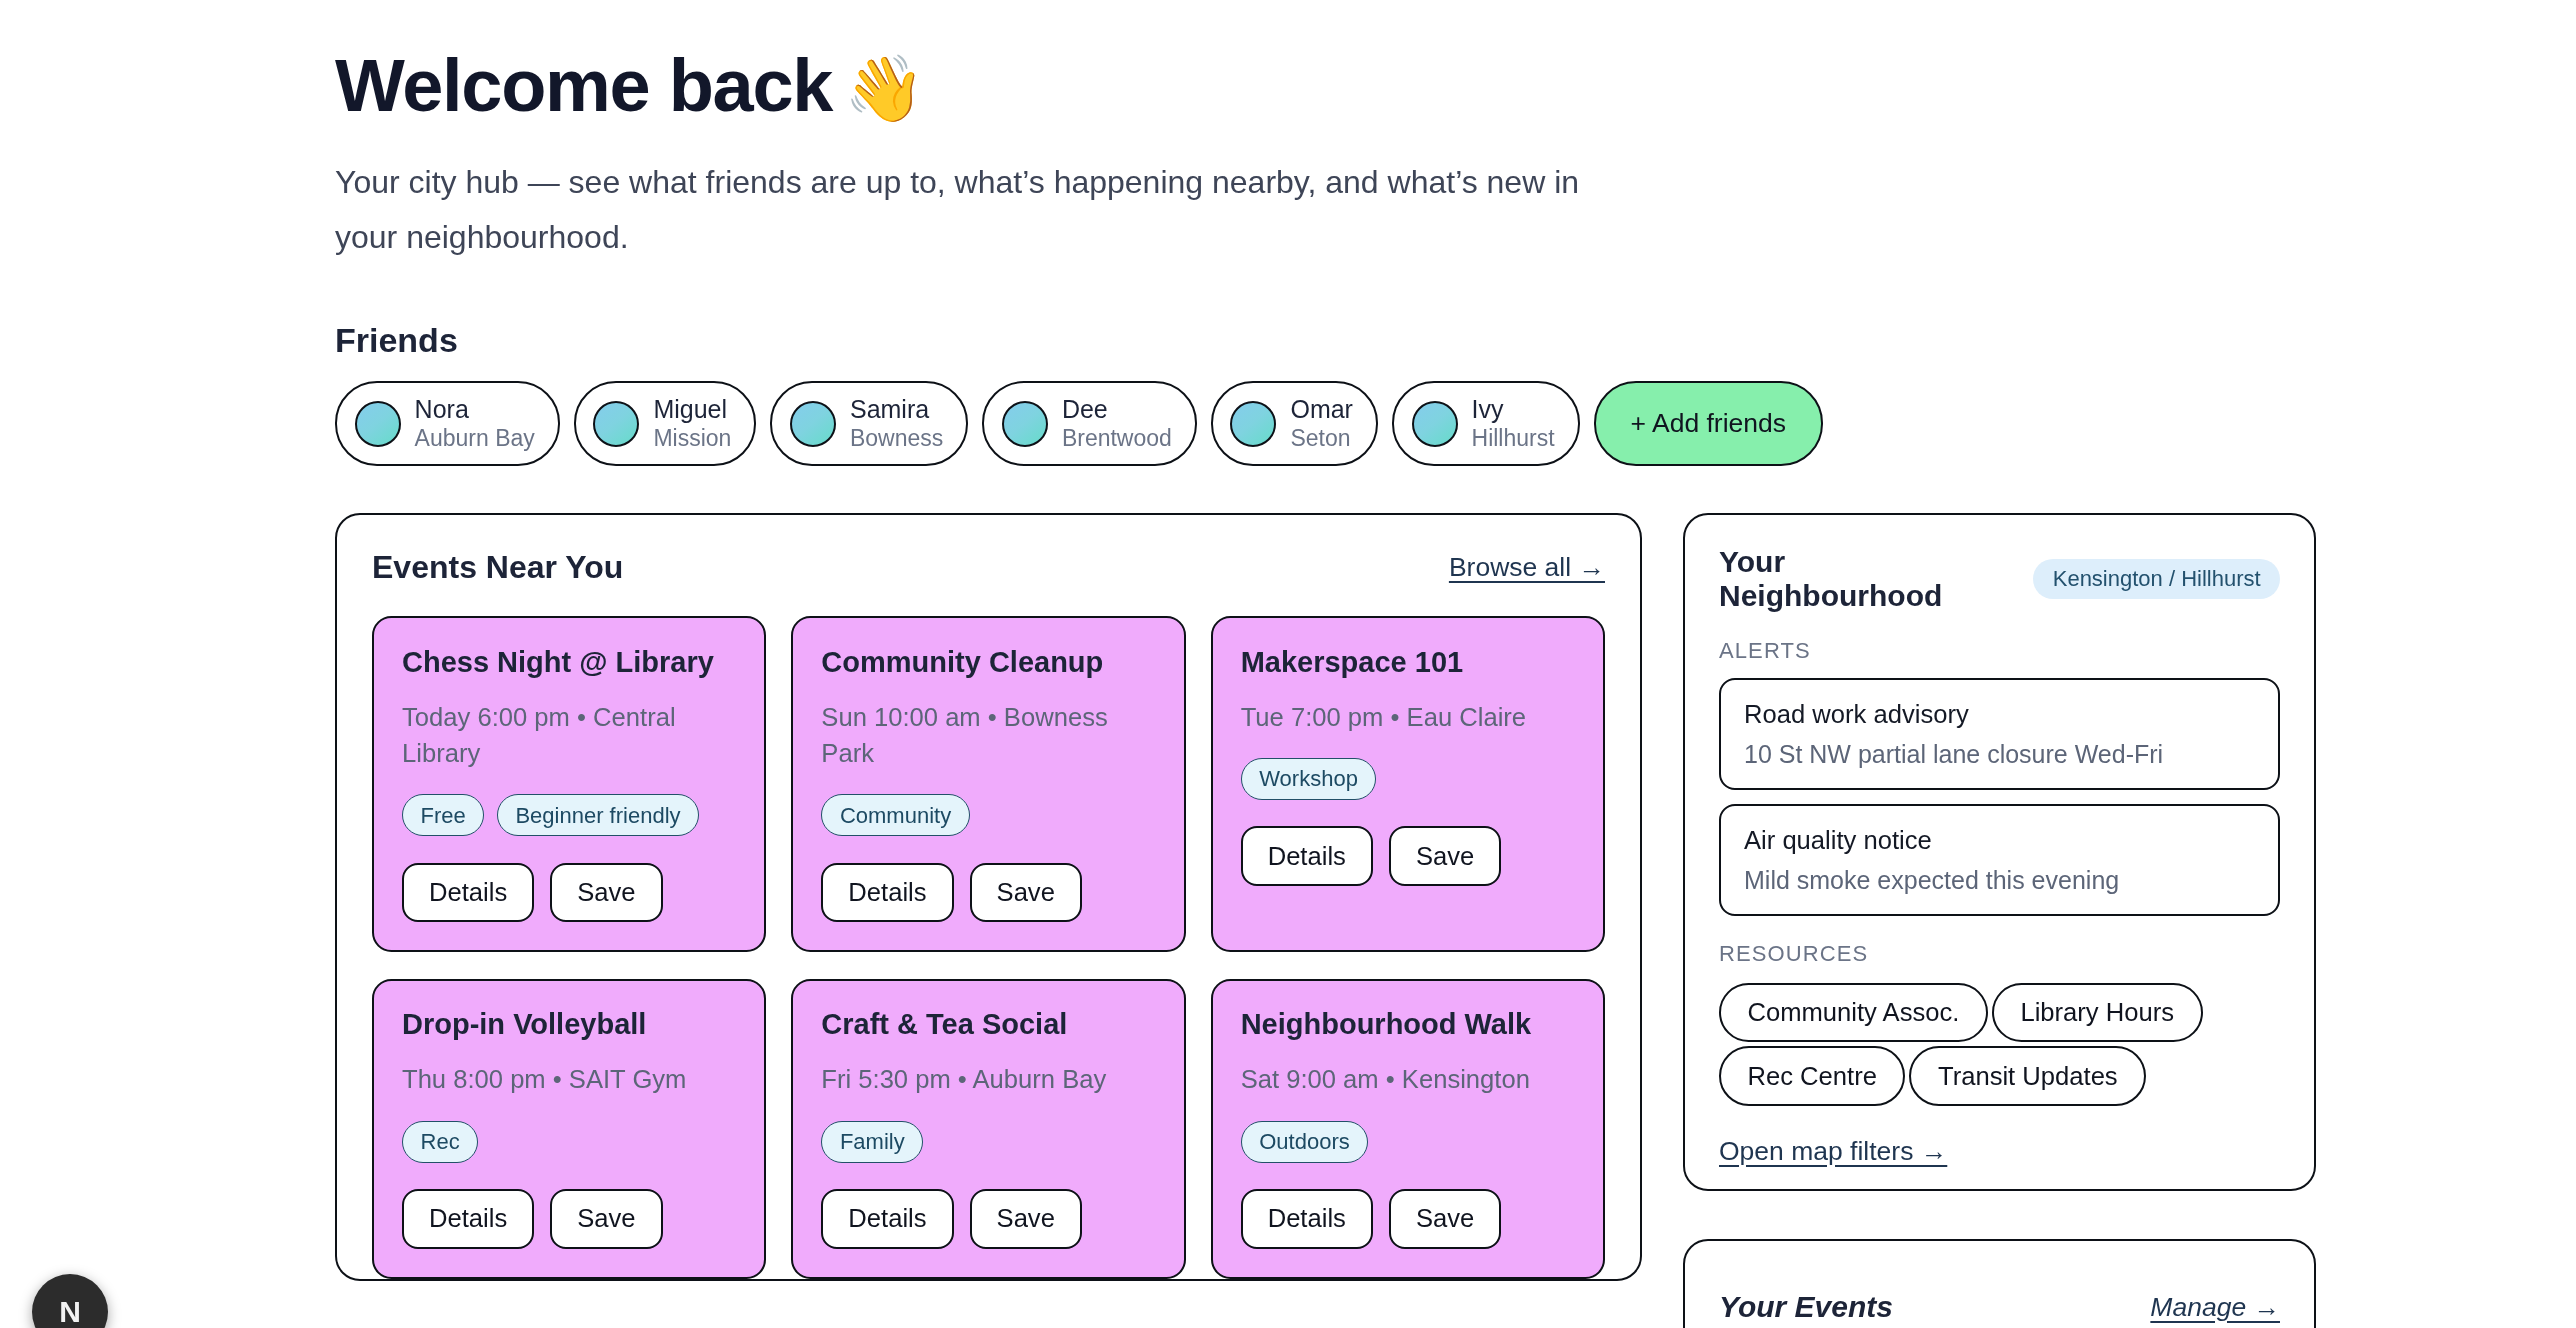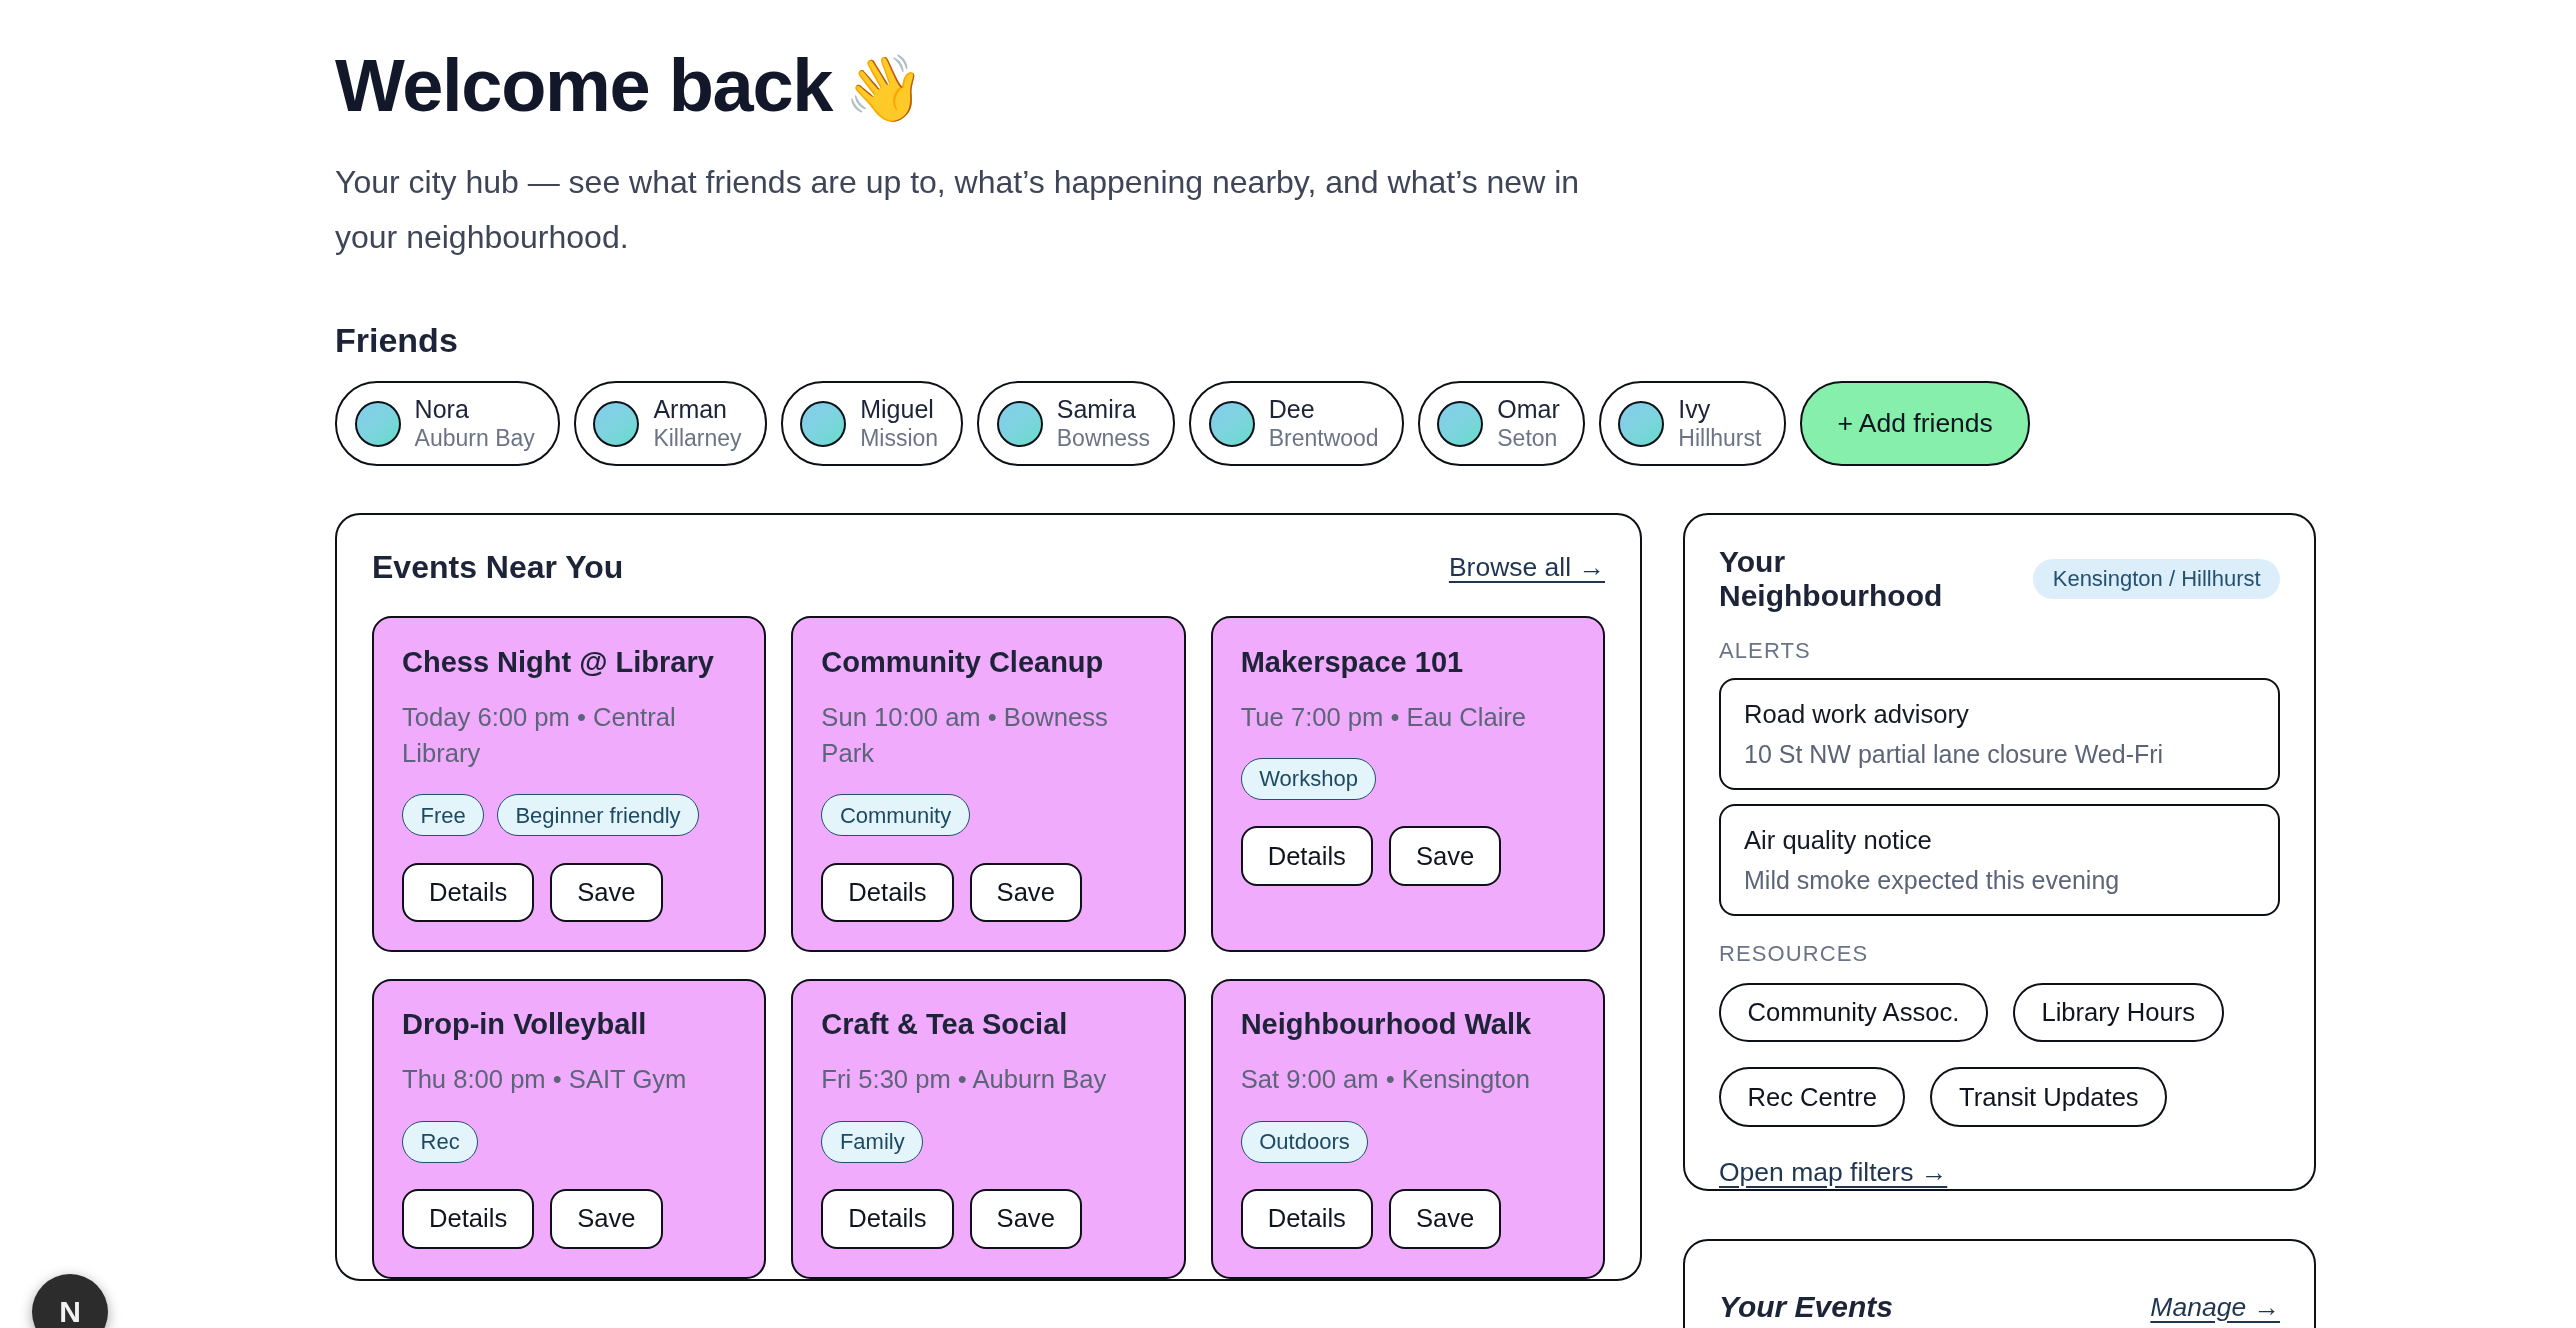"Arman" div.friend-chip { html: <div> <div></div> <div> <span>Arman</span> <span>Killarney</span> </div> </div> -> none }
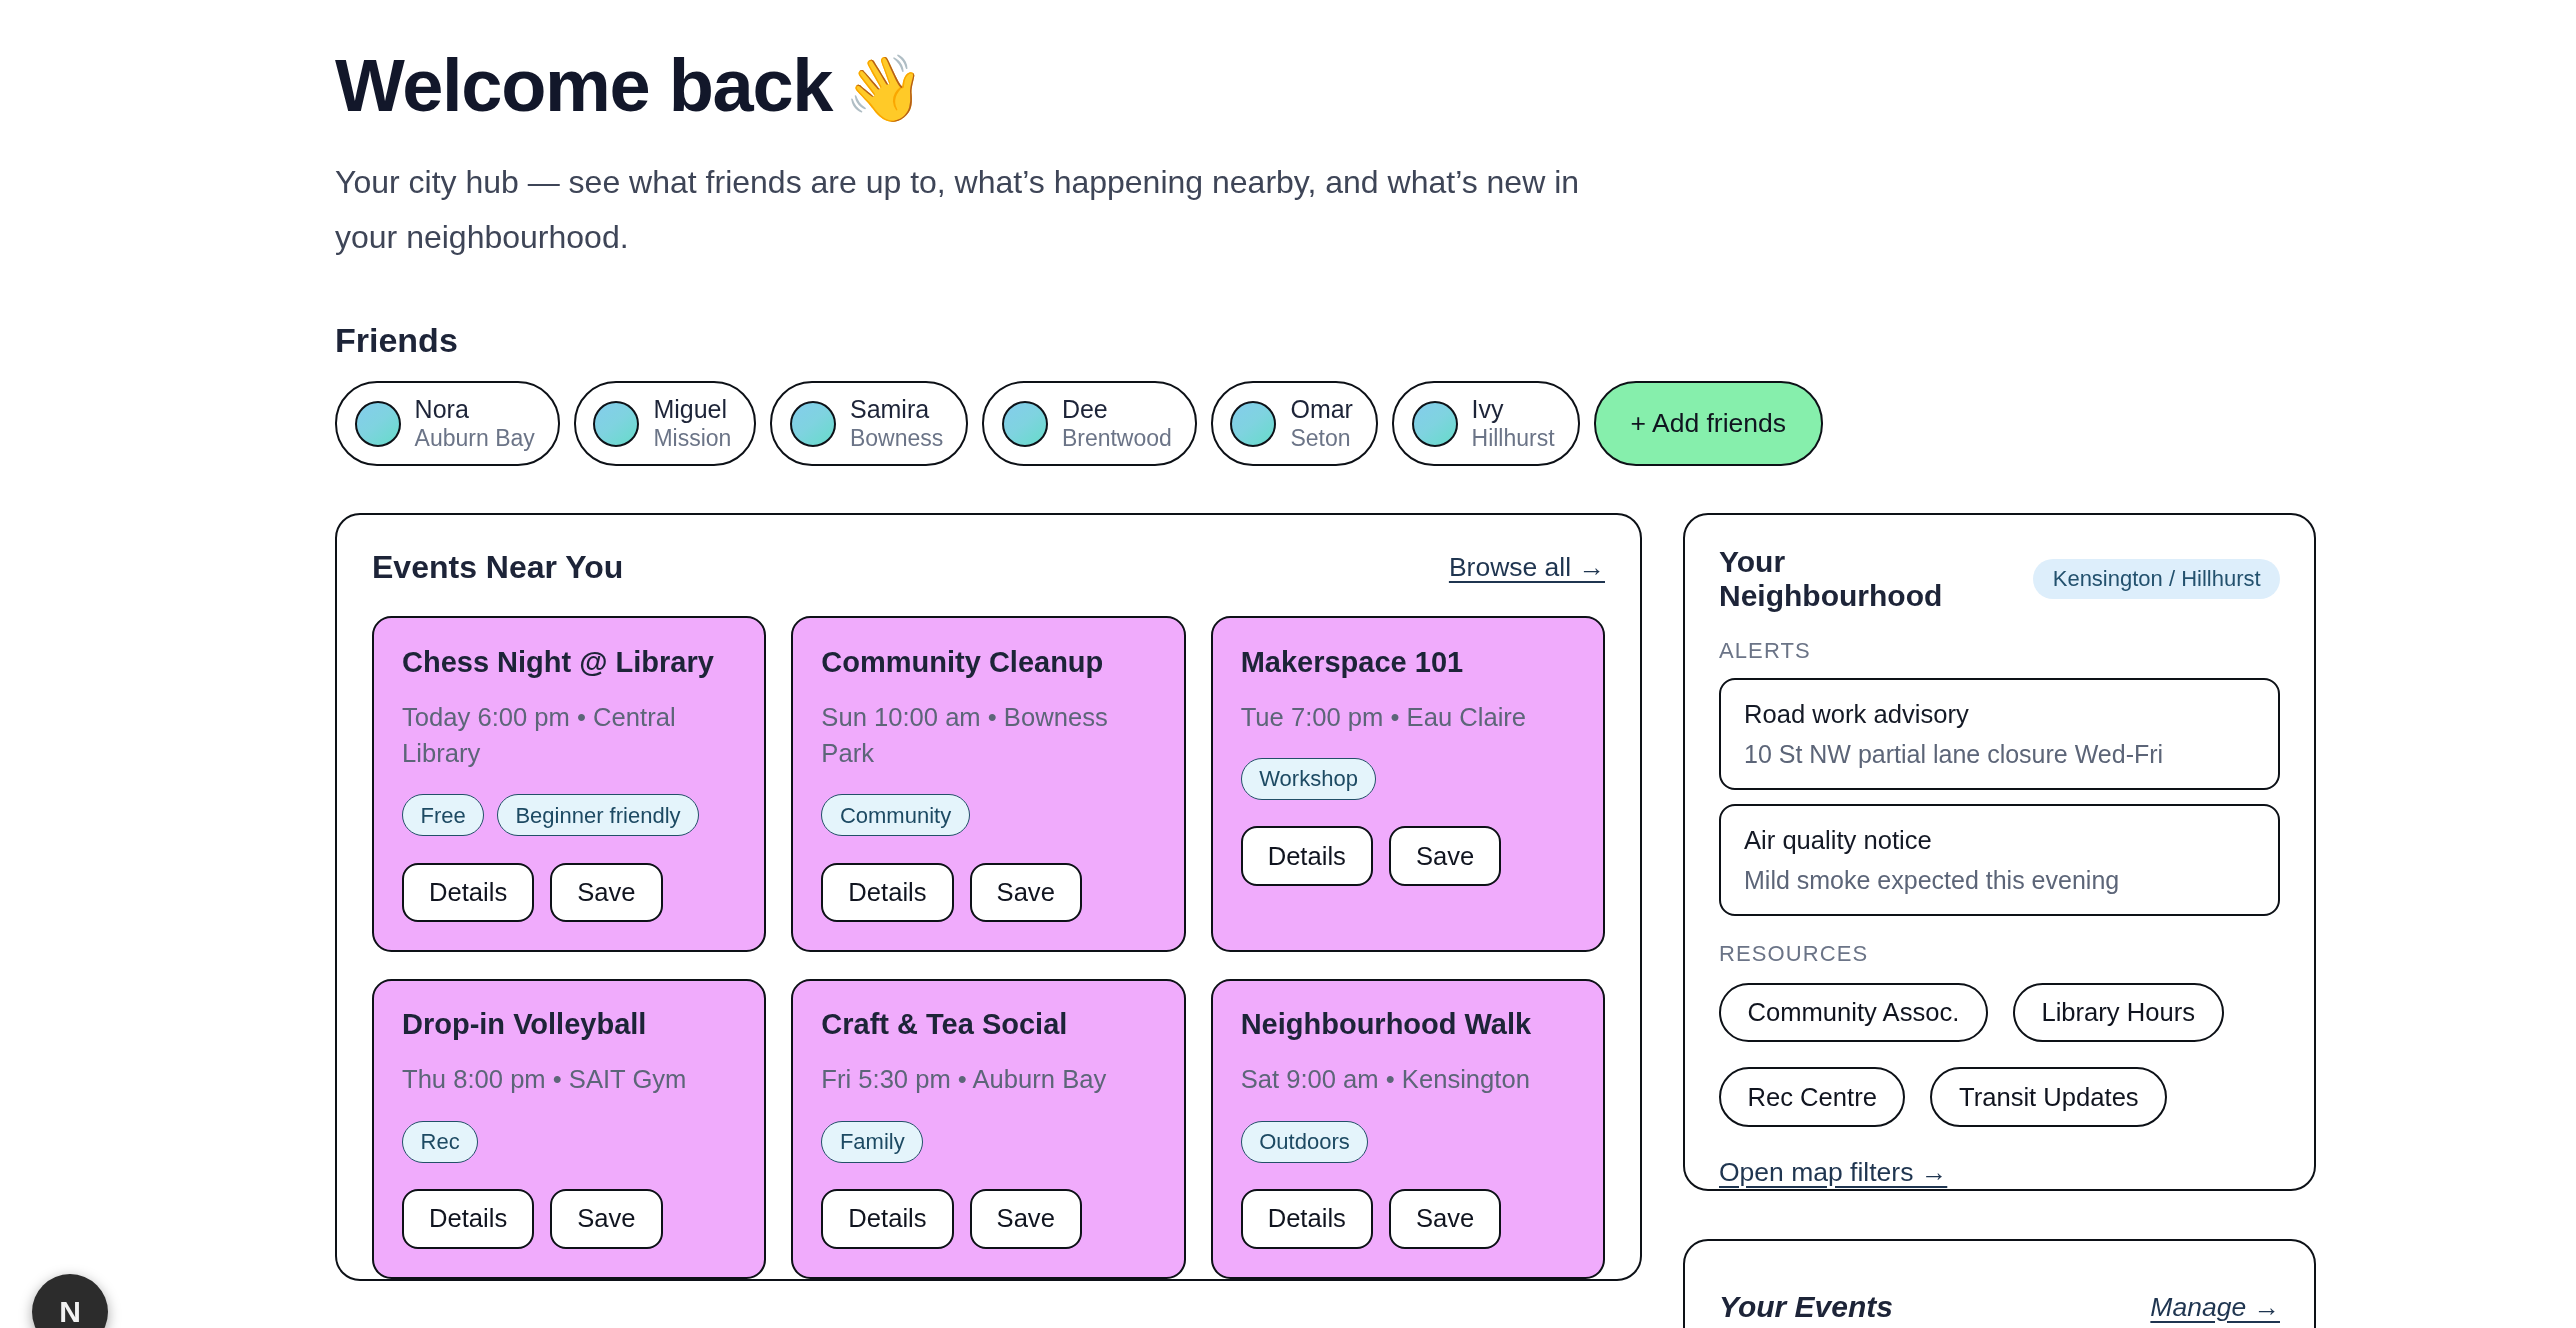"Community Assoc." .res-row { gap: 25px -> 4px }
